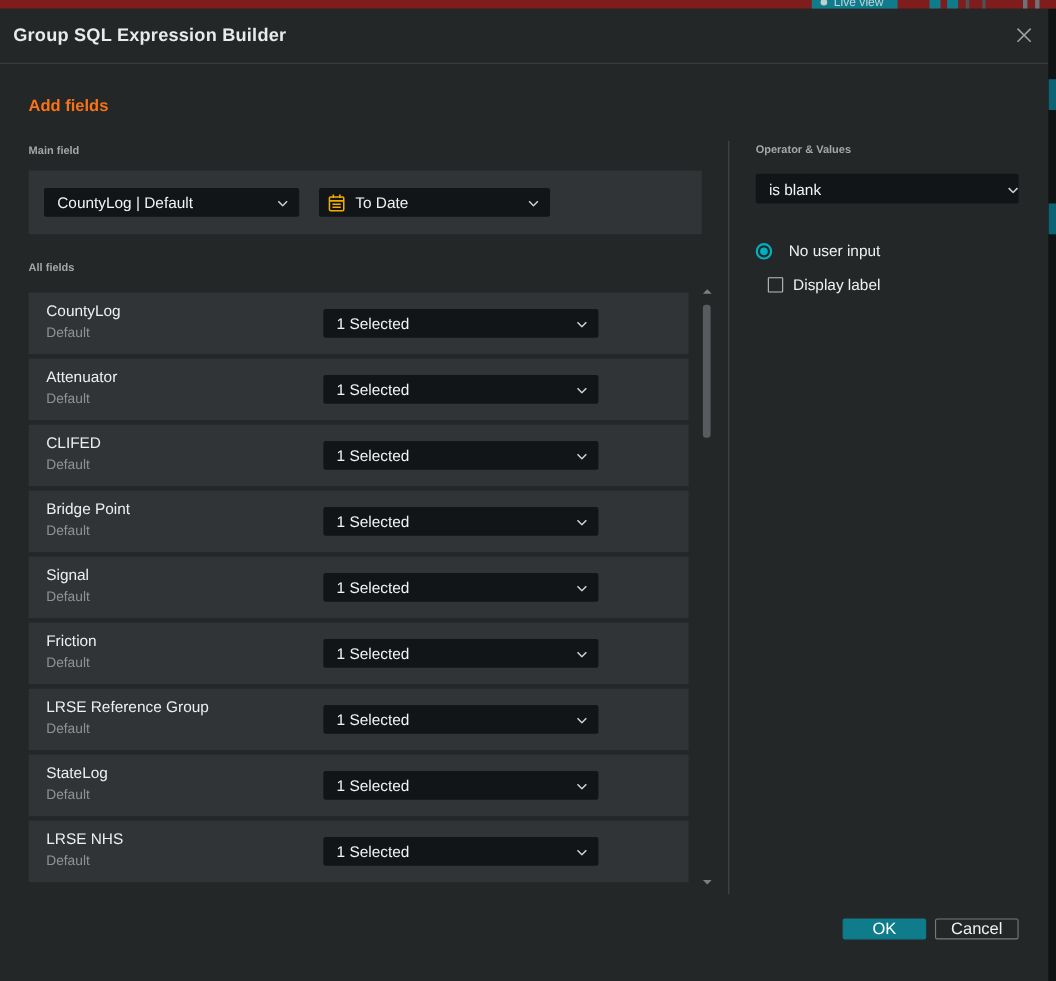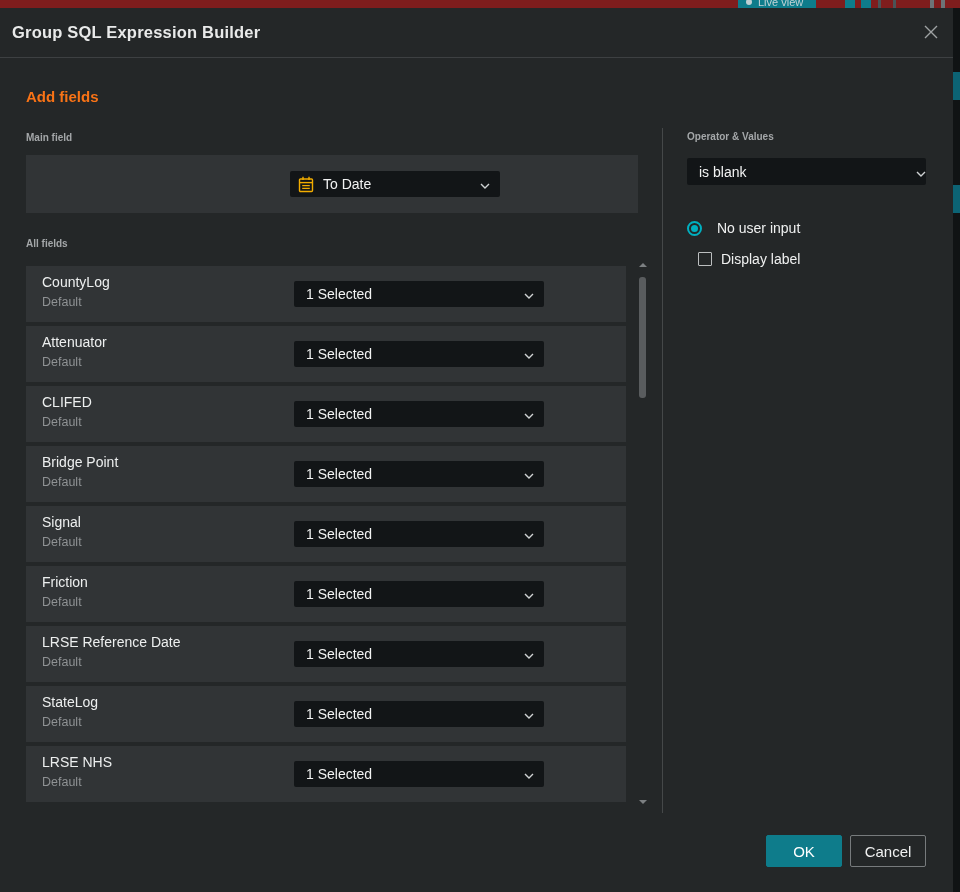"CountyLog | Default" div.select { html: none -> <div> <span>CountyLog | Default</span> <span> <svg> <path></path> </svg> </span> </div> }
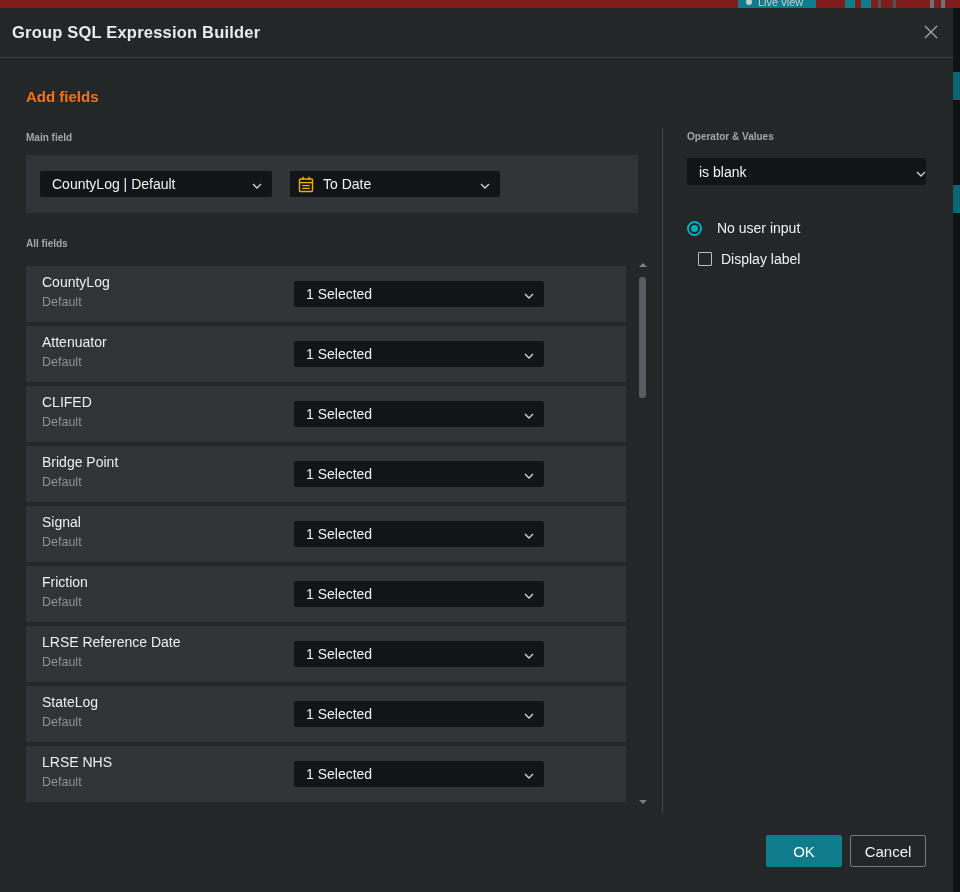"LRSE Reference Date" div.row-name { text: Date -> Group }
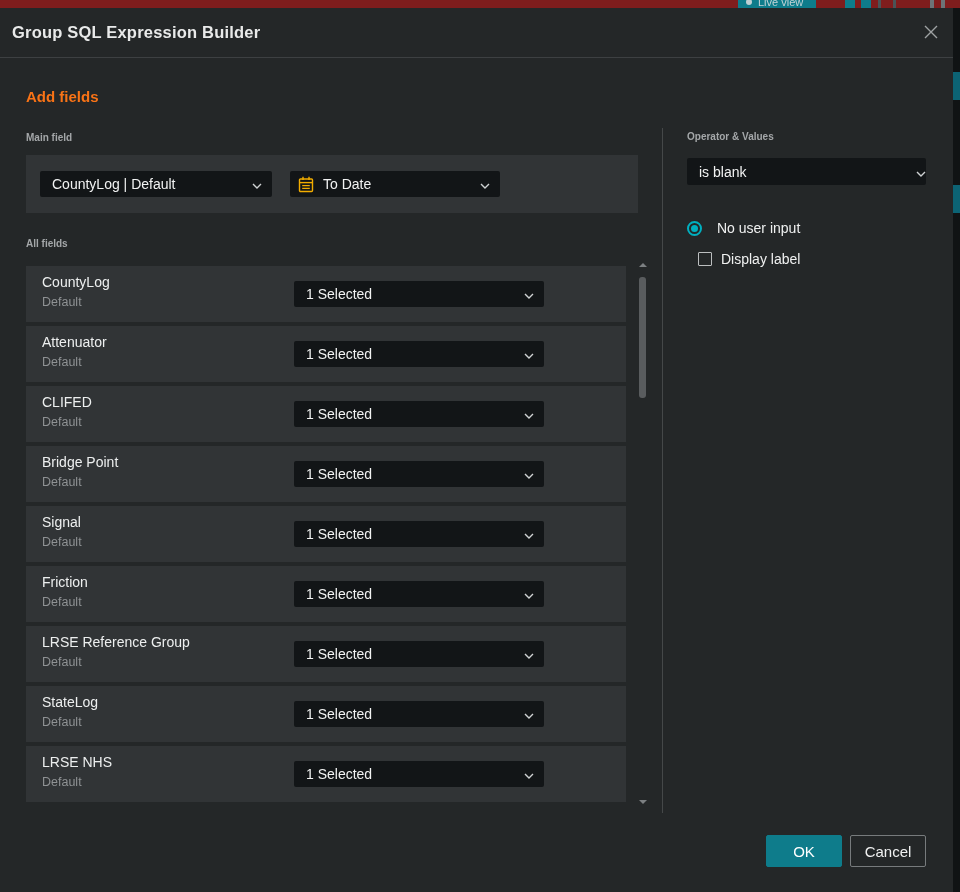"OK" .btn { height: 32px -> 19px }
